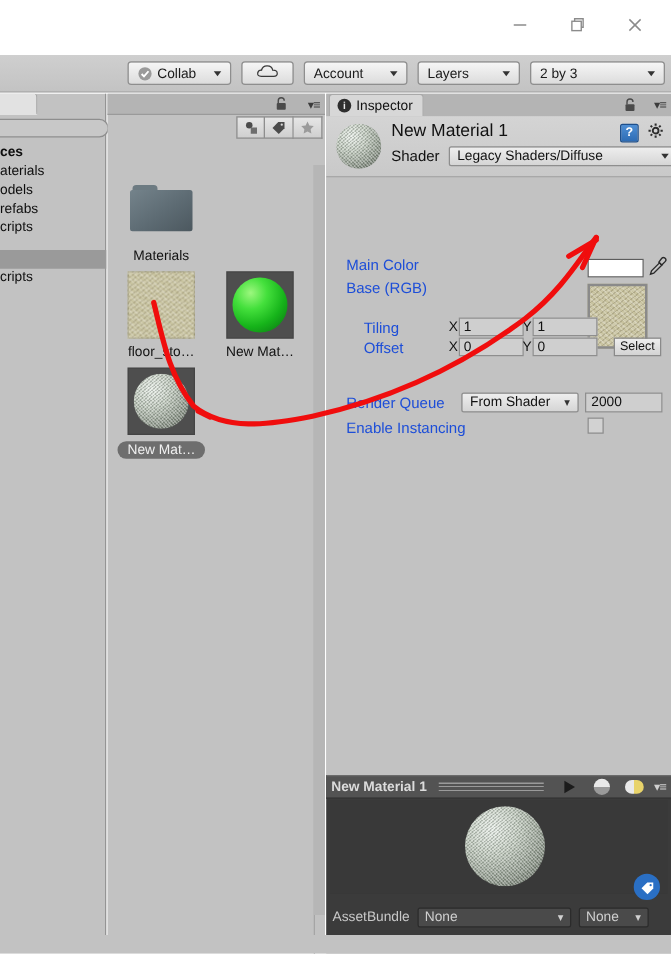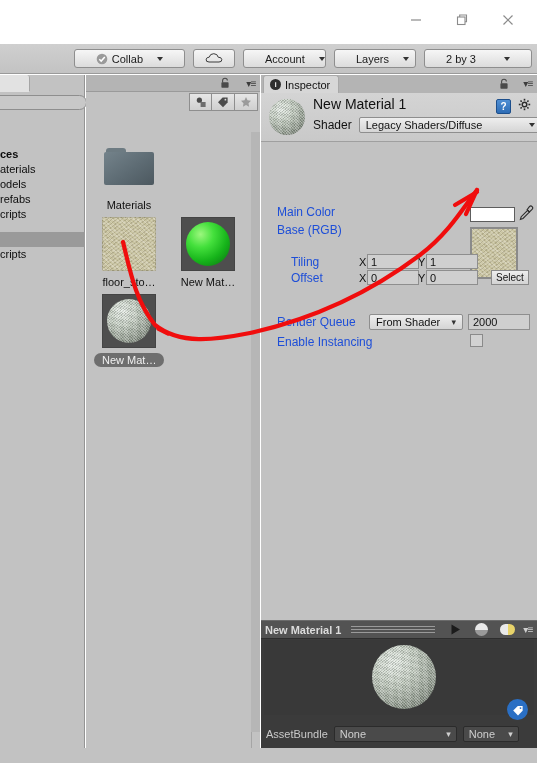"Collab" .tbtn { padding: 0 21px -> 0 7px }
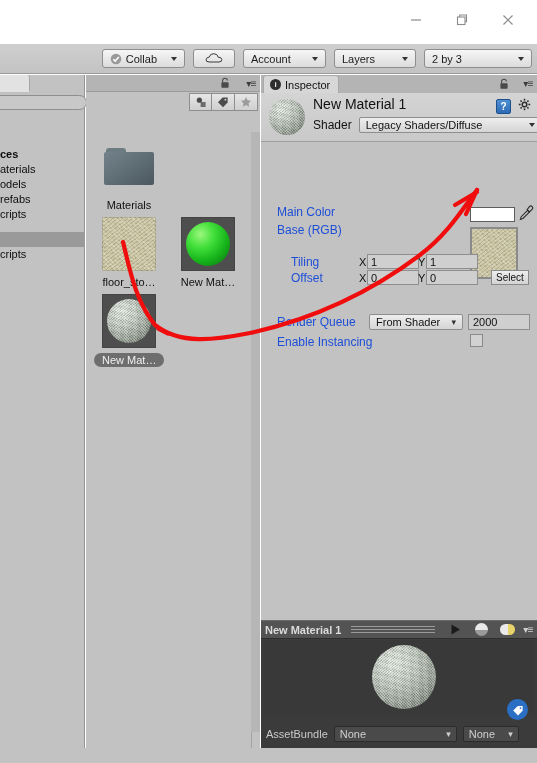"ces" .treelist { margin-top: 32px -> none }
